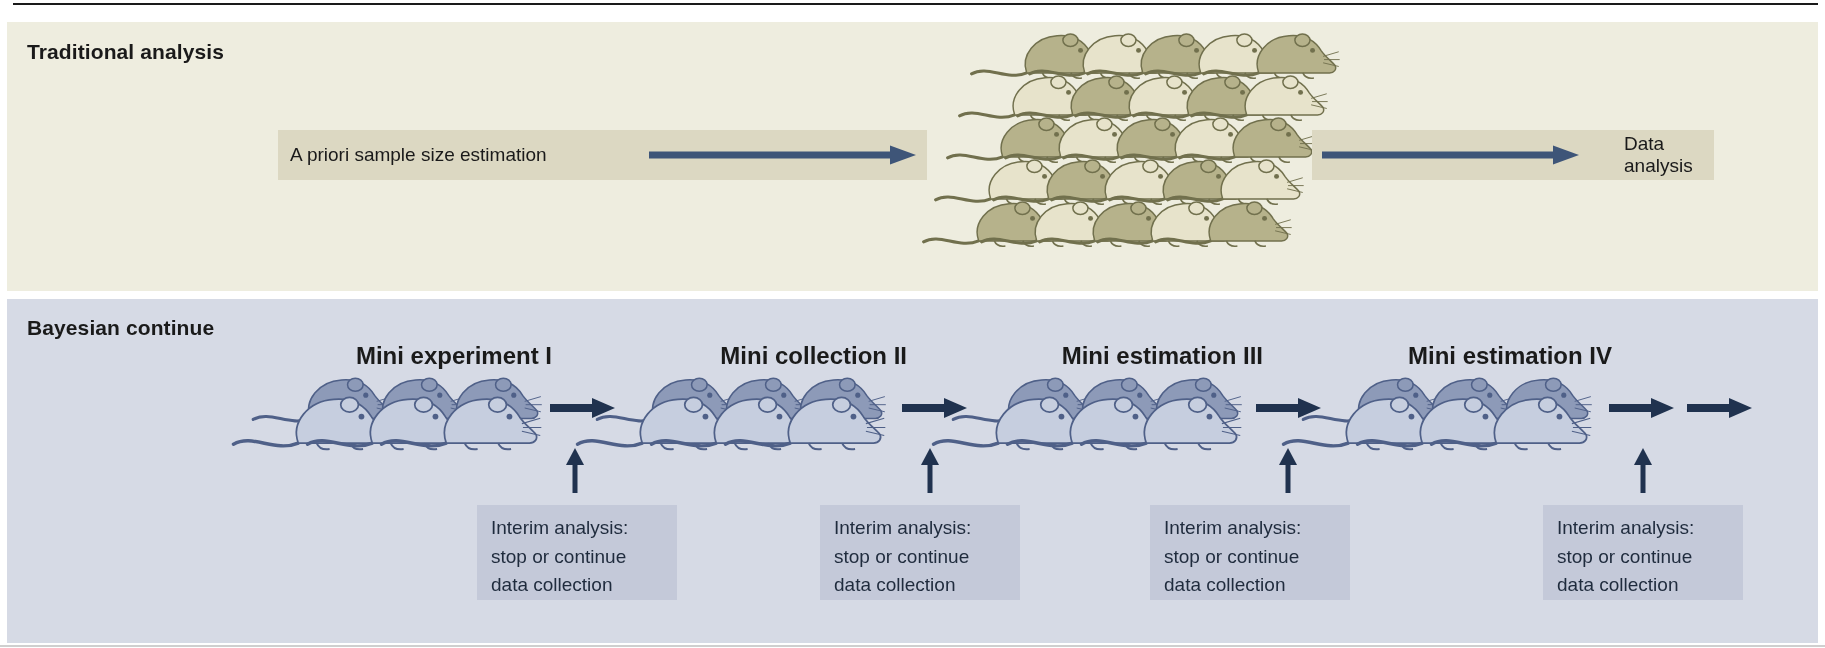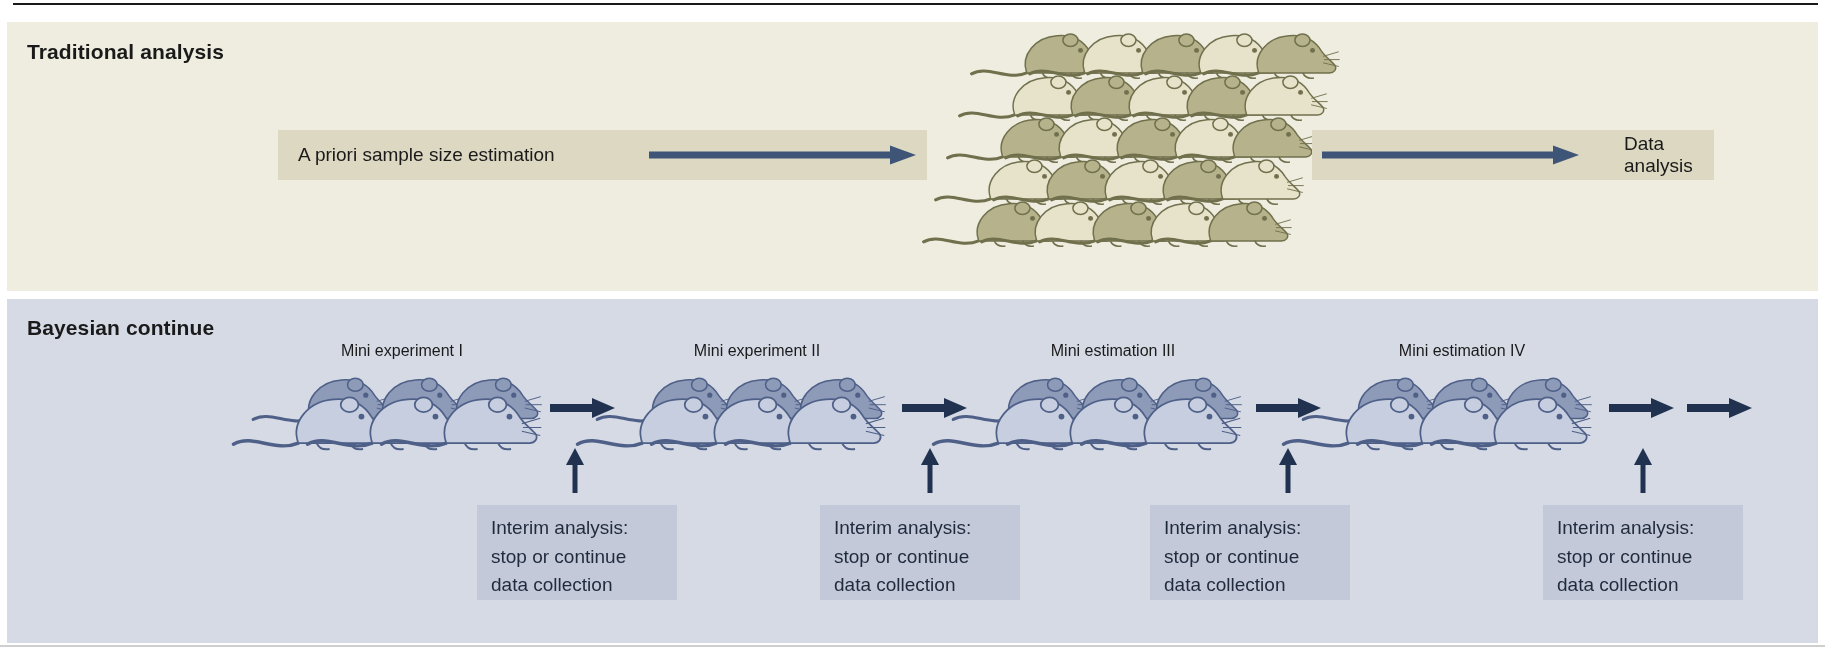"A priori sample size estimation" .box-apriori { padding: 0 10px 0 20px -> 0 10px 0 12px }
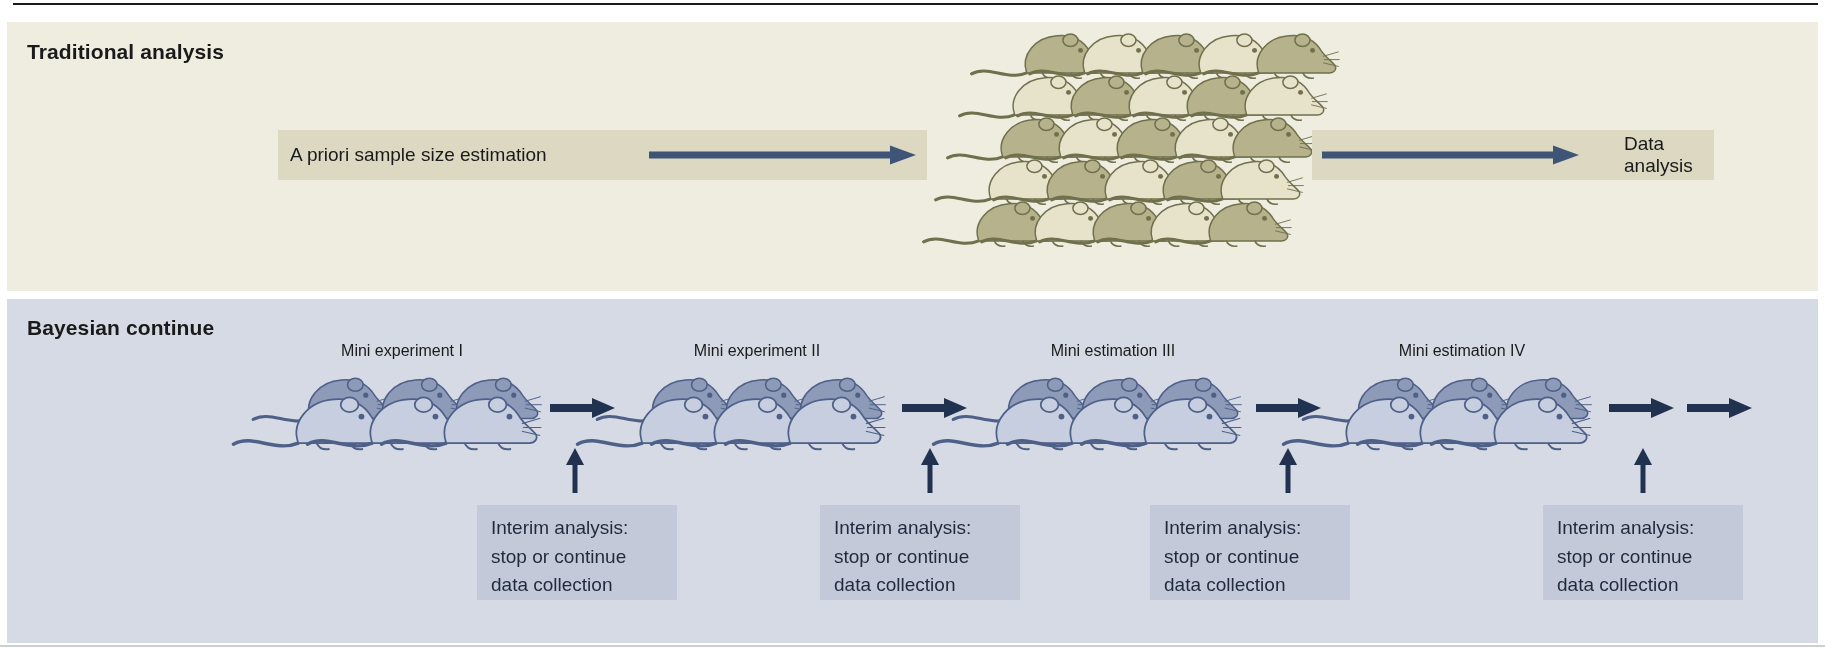"Mini experiment I" .mini-label { font-size: 16px -> 24px; font-weight: 400 -> 700; text-align: center -> right }
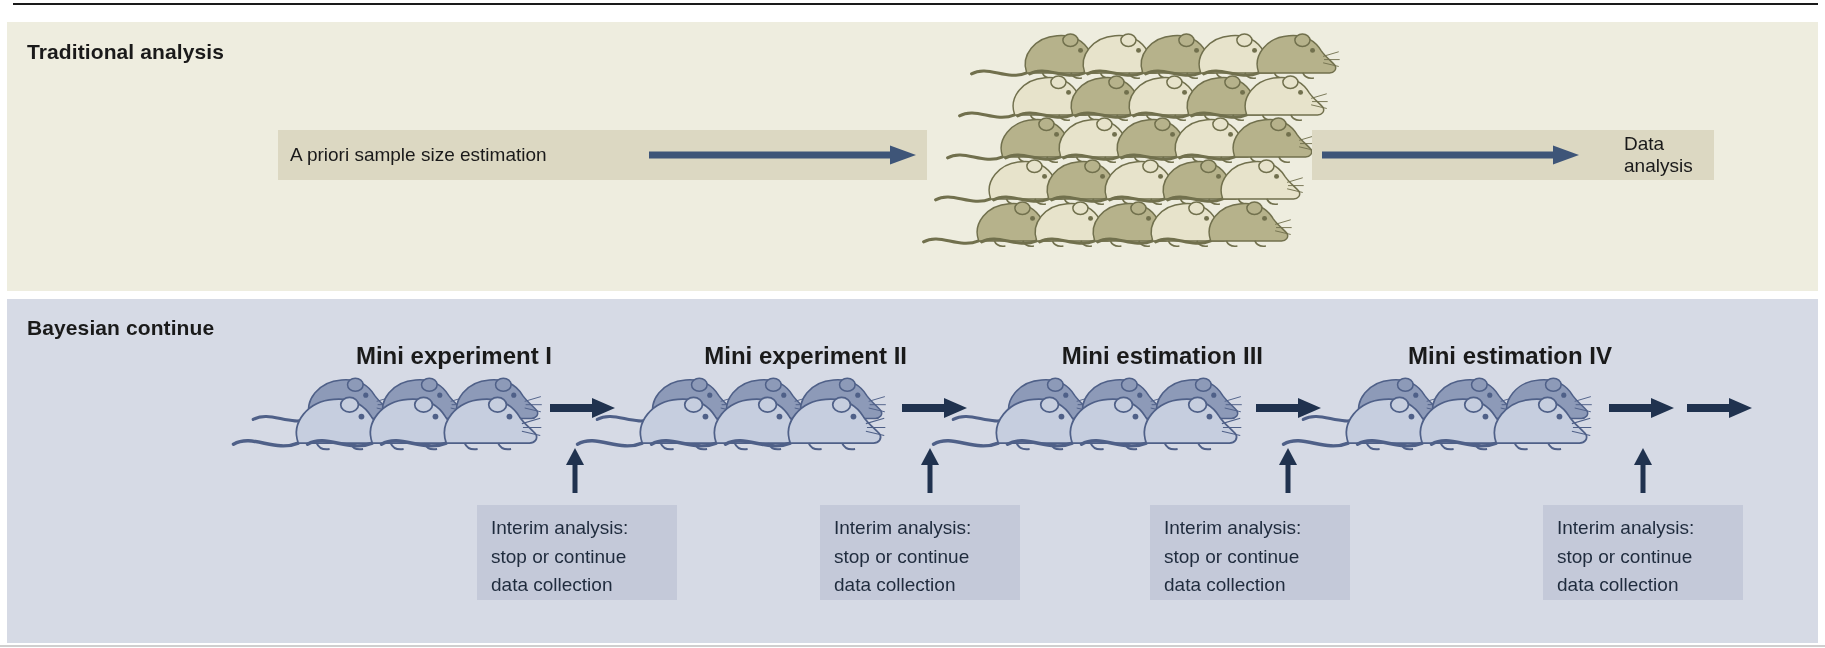"Mini experiment II" div.abs { text: experiment -> collection }
